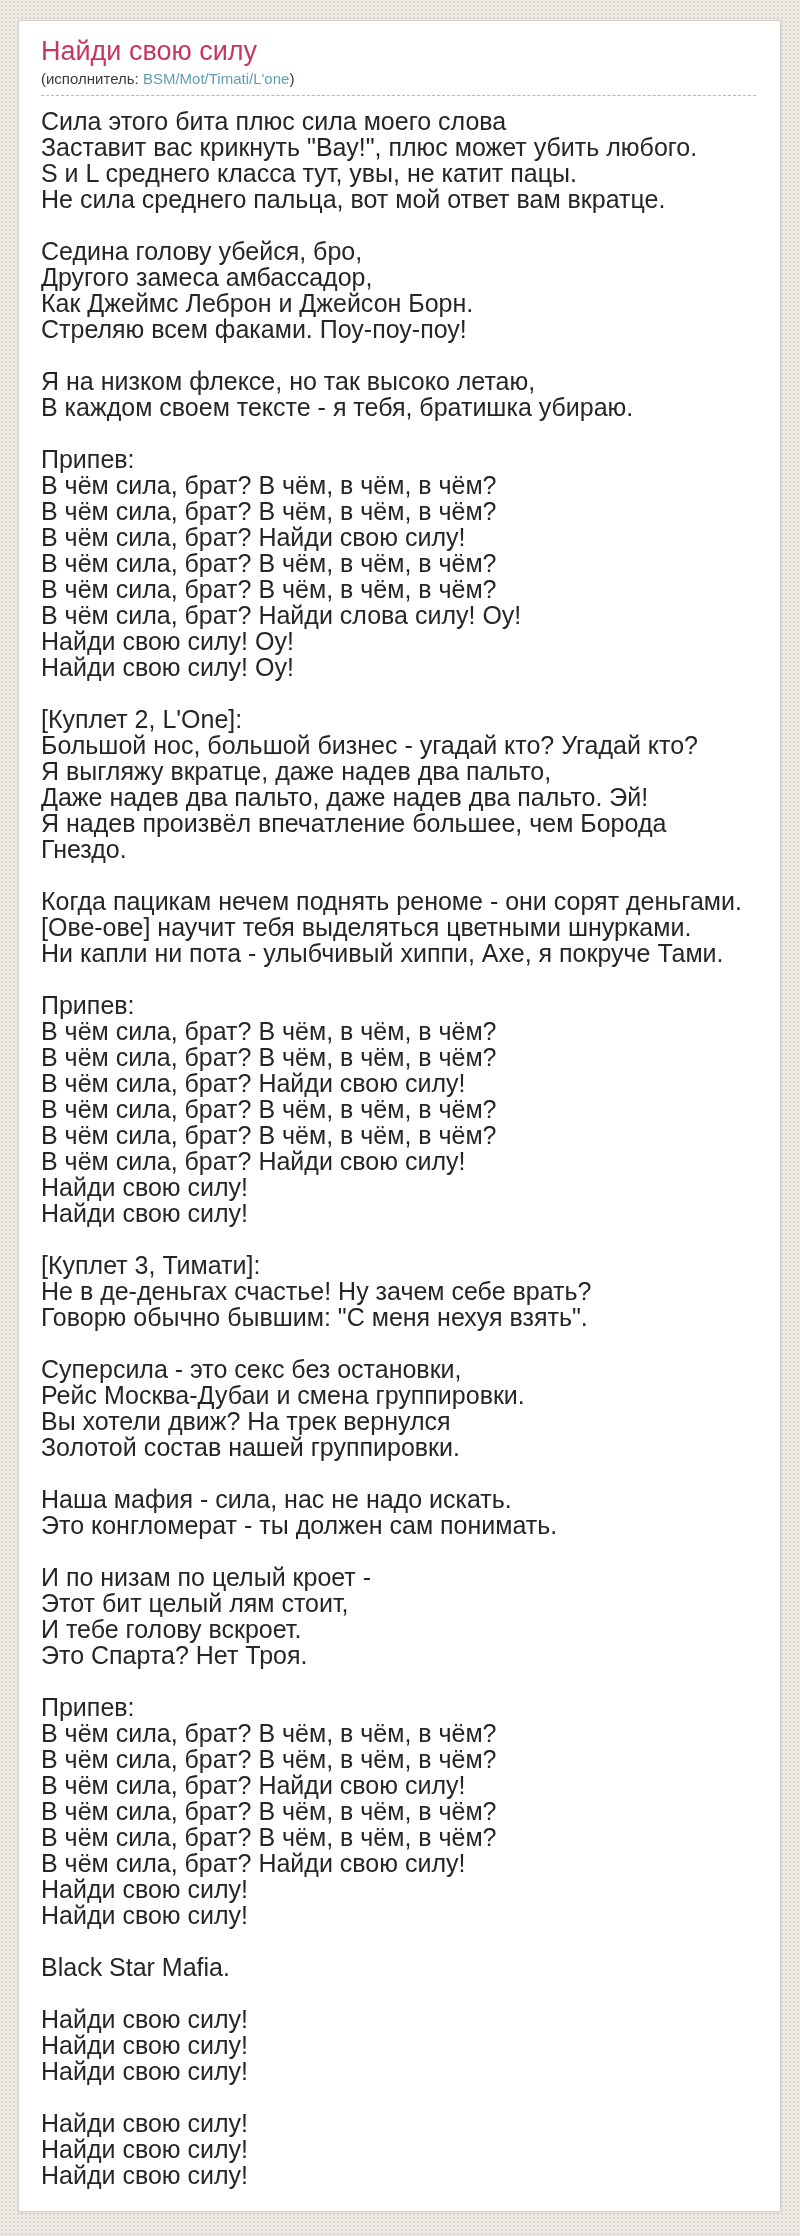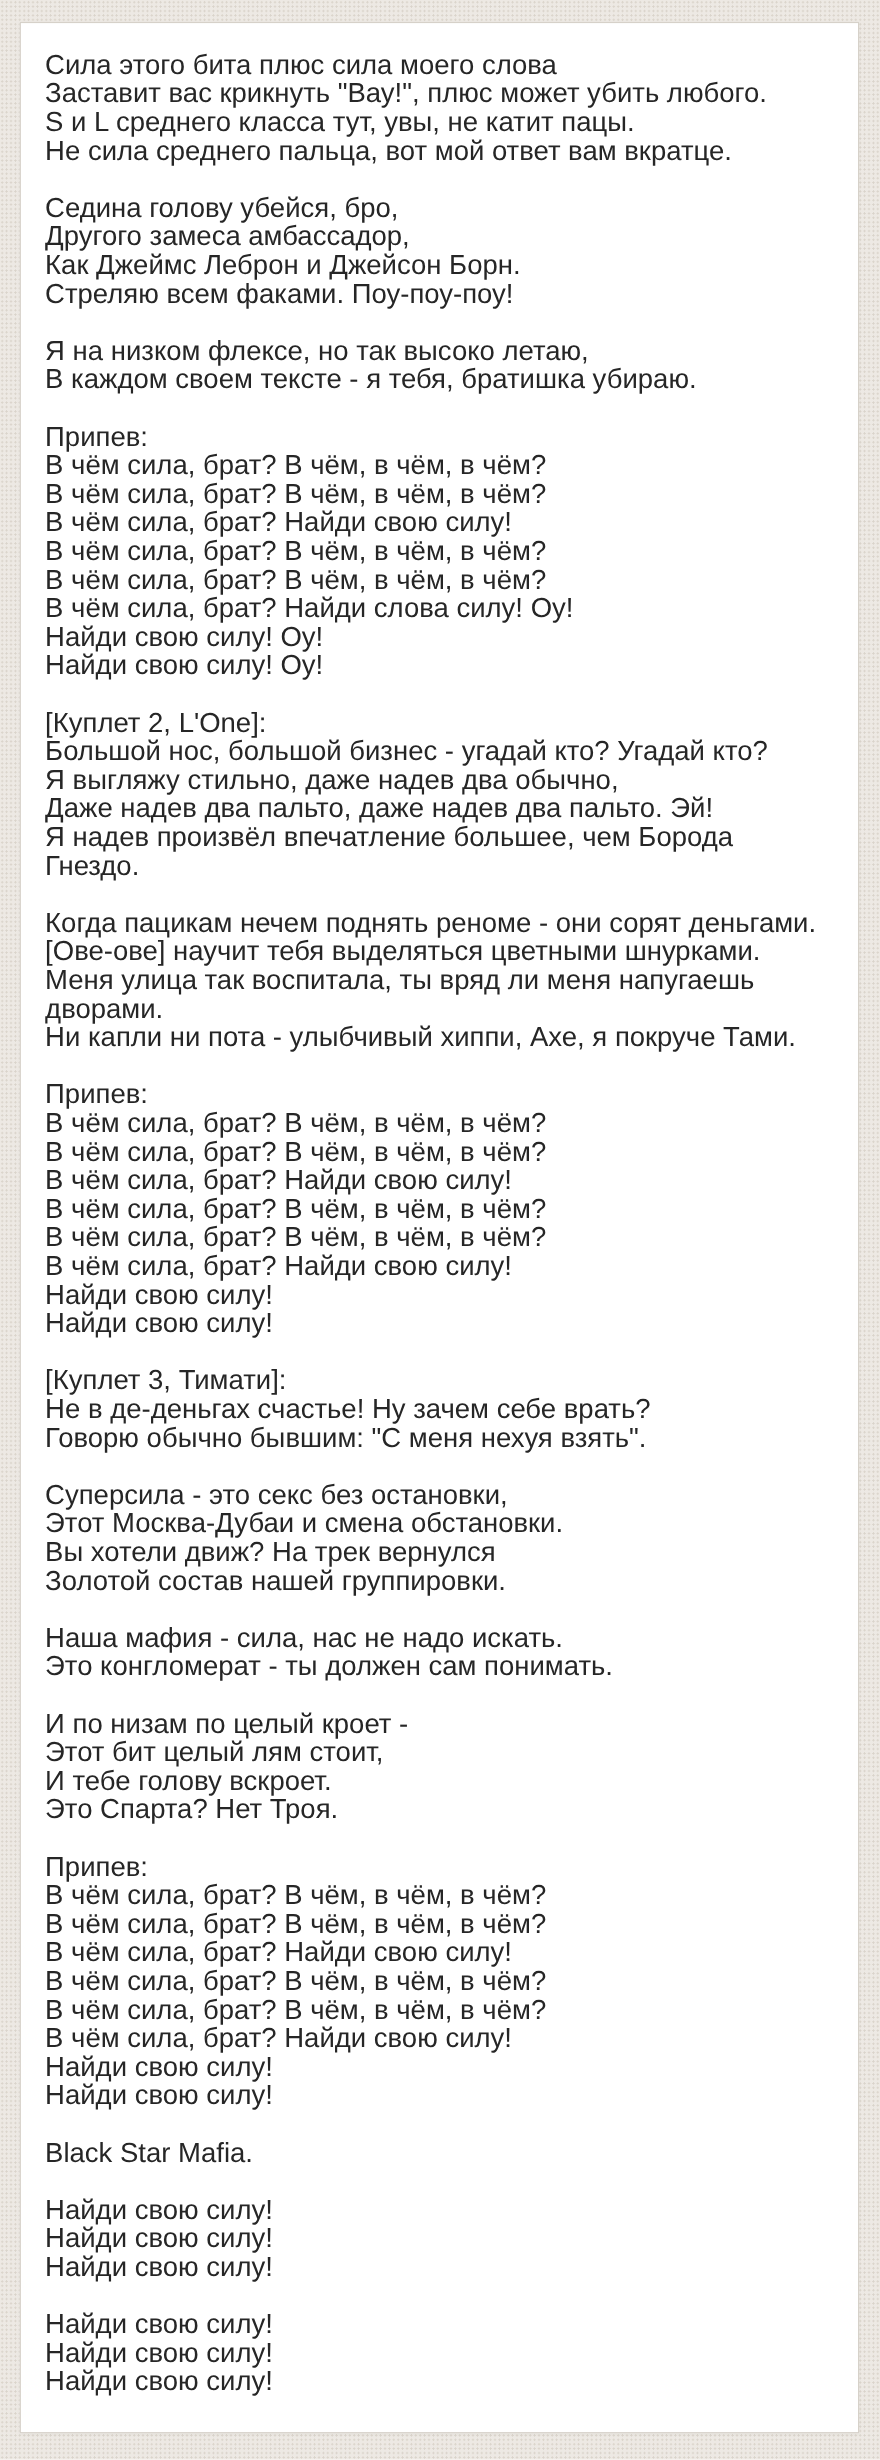"Найди свою силу" div.header { html: none -> <div> <h1>Найди свою силу</h1> <p><span>(исполнитель: </span><a>BSM/Mot/Timati/L'one</a><span>)</span></p> </div> }
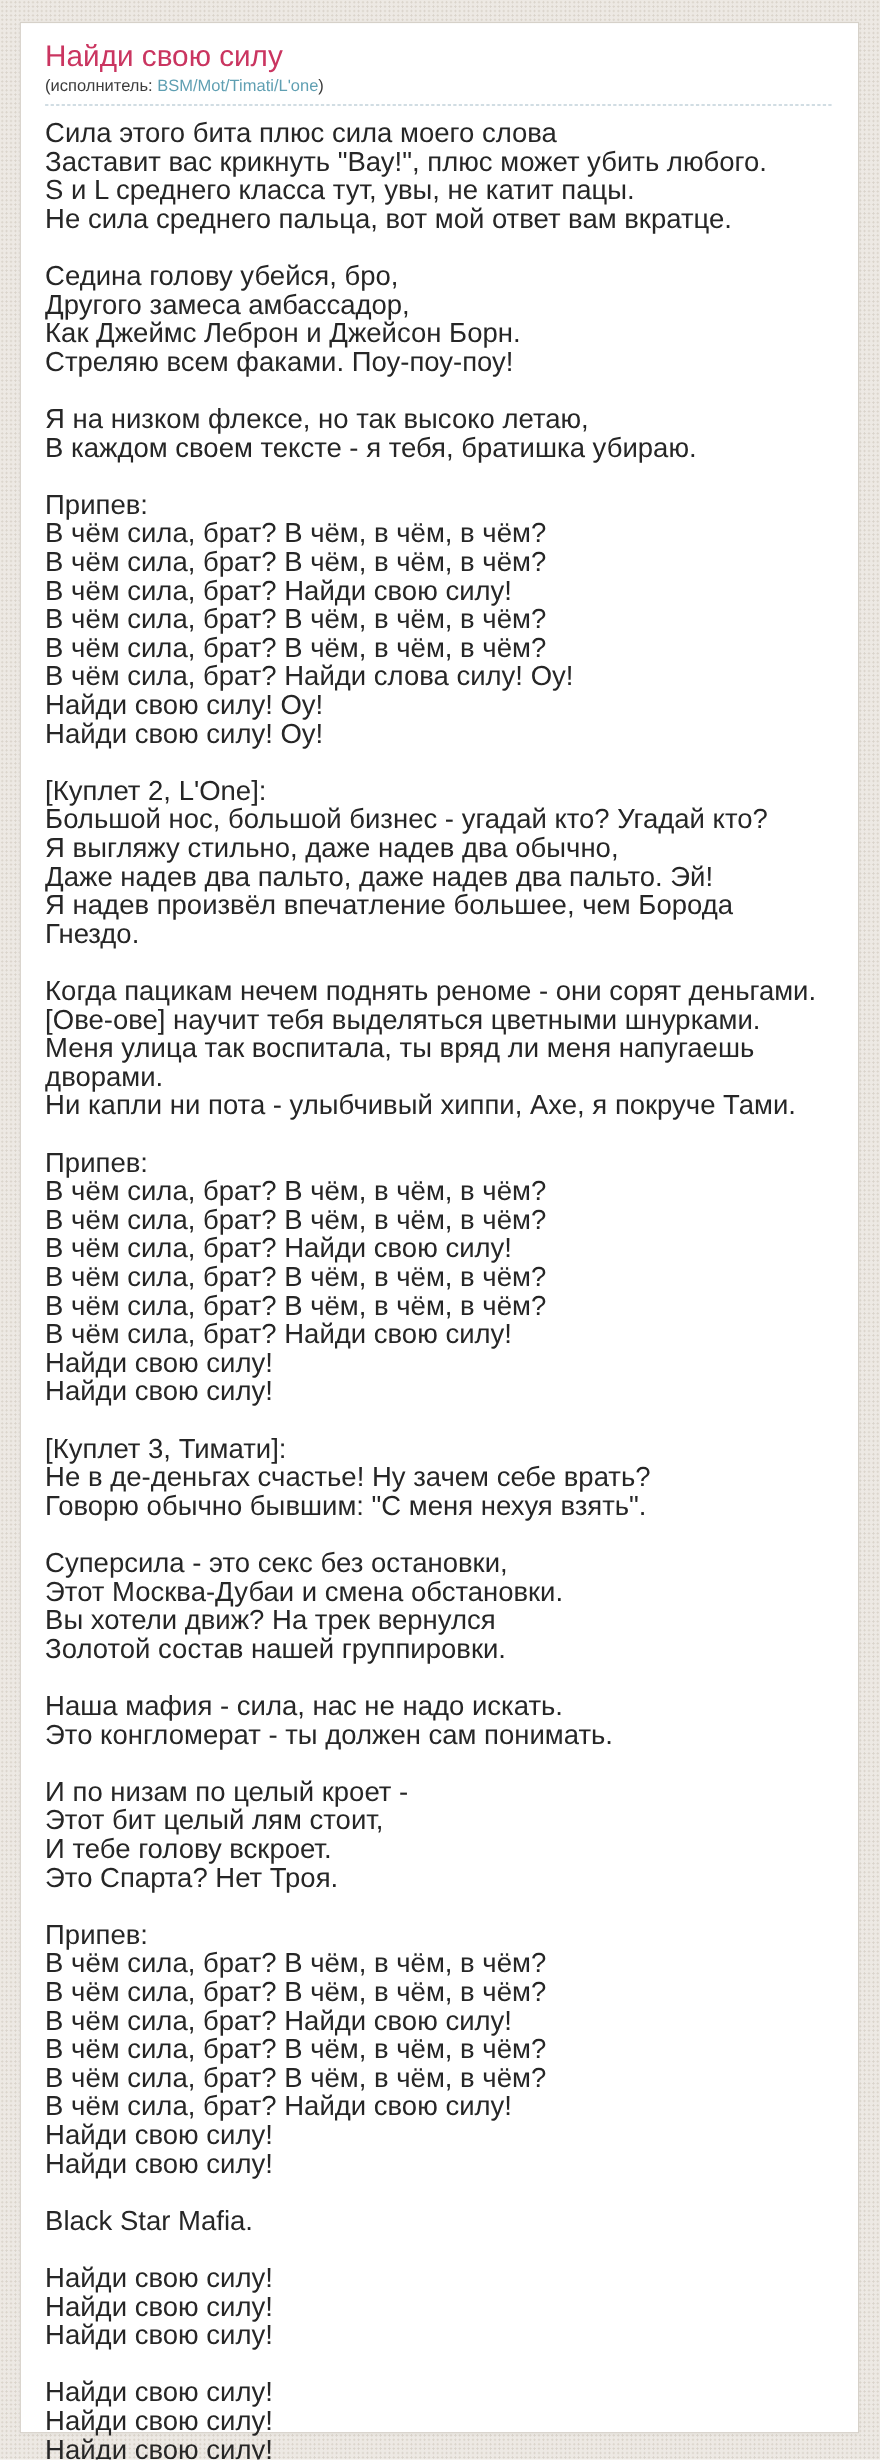"Я выгляжу стильно, даже надев" div.line { text: стильно, даже надев два обычно -> вкратце, даже надев два пальто }
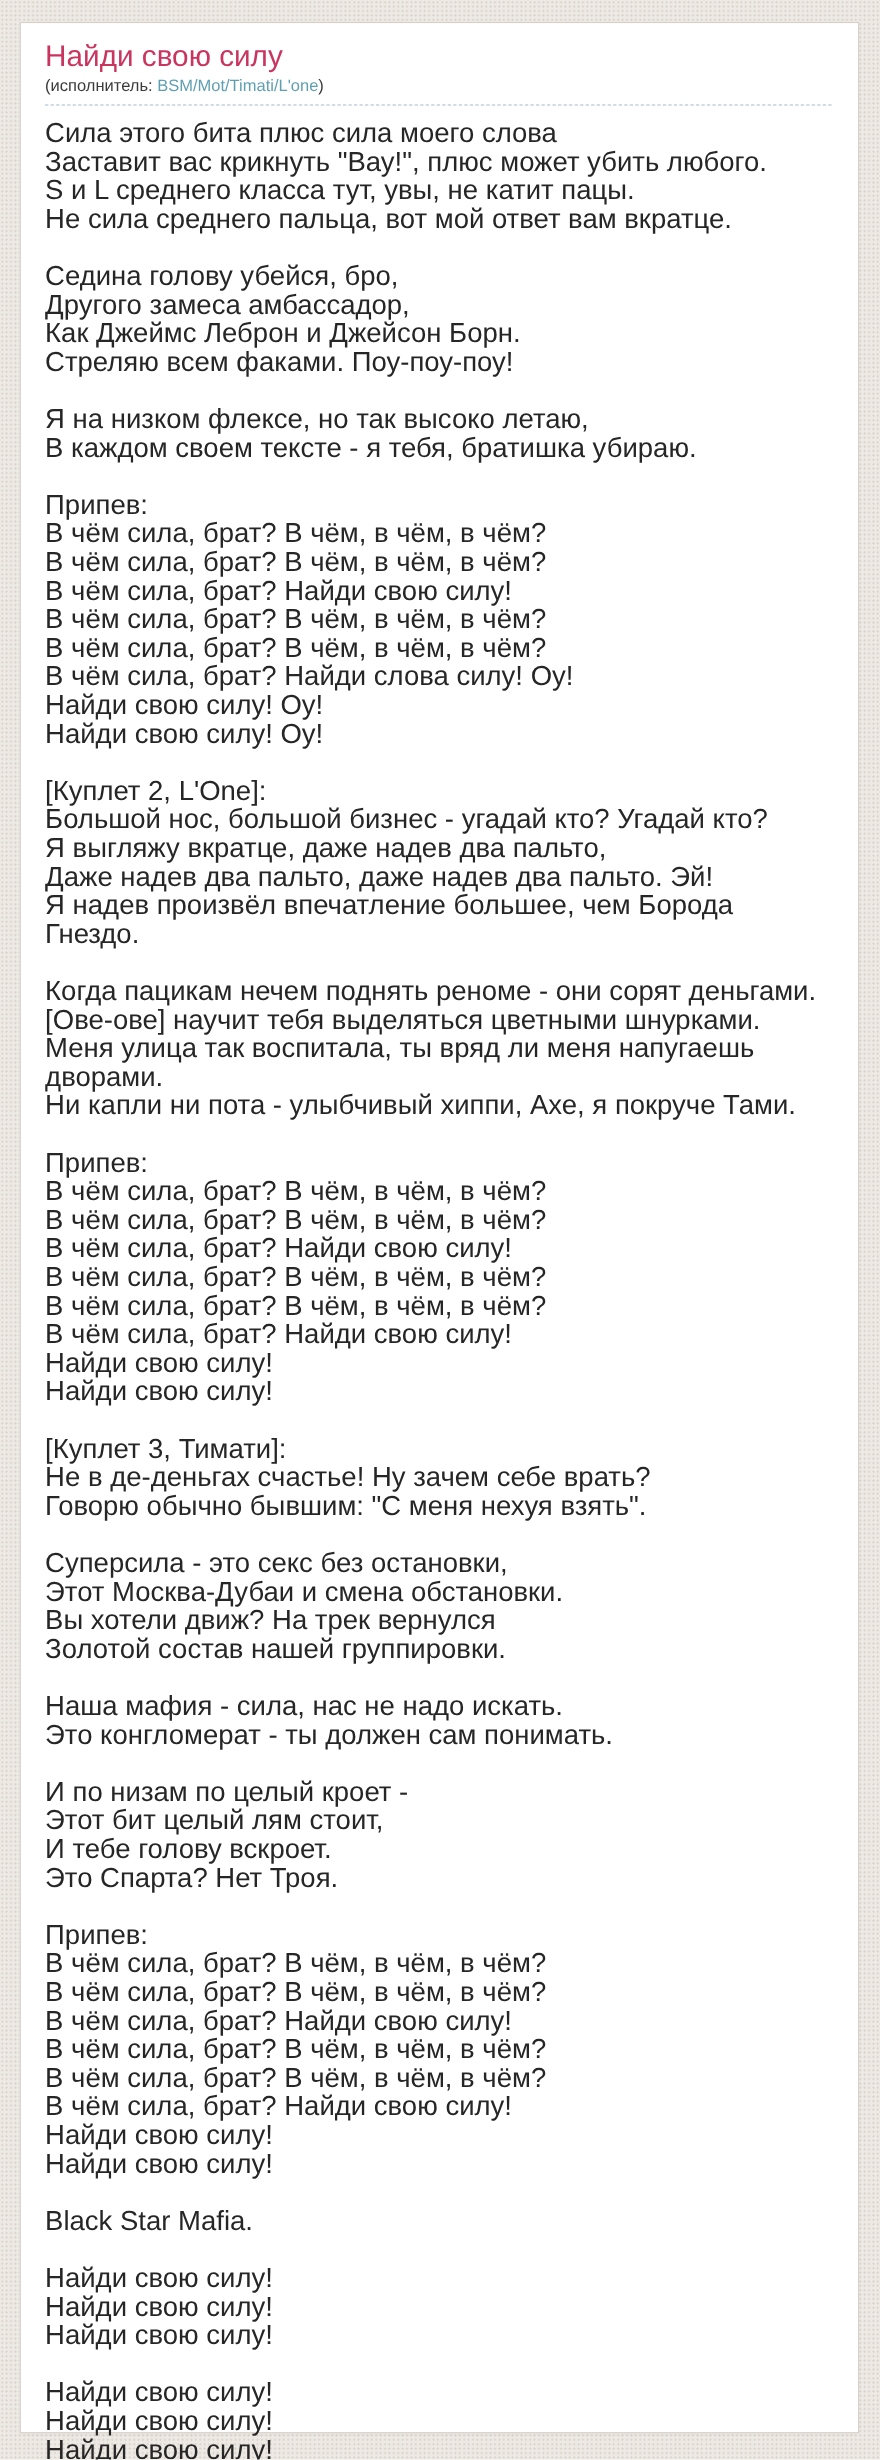"Меня улица так воспитала, ты" div.line { html: <div>Меня улица так воспитала, ты вряд ли меня напугаешь дворами.</div> -> none }
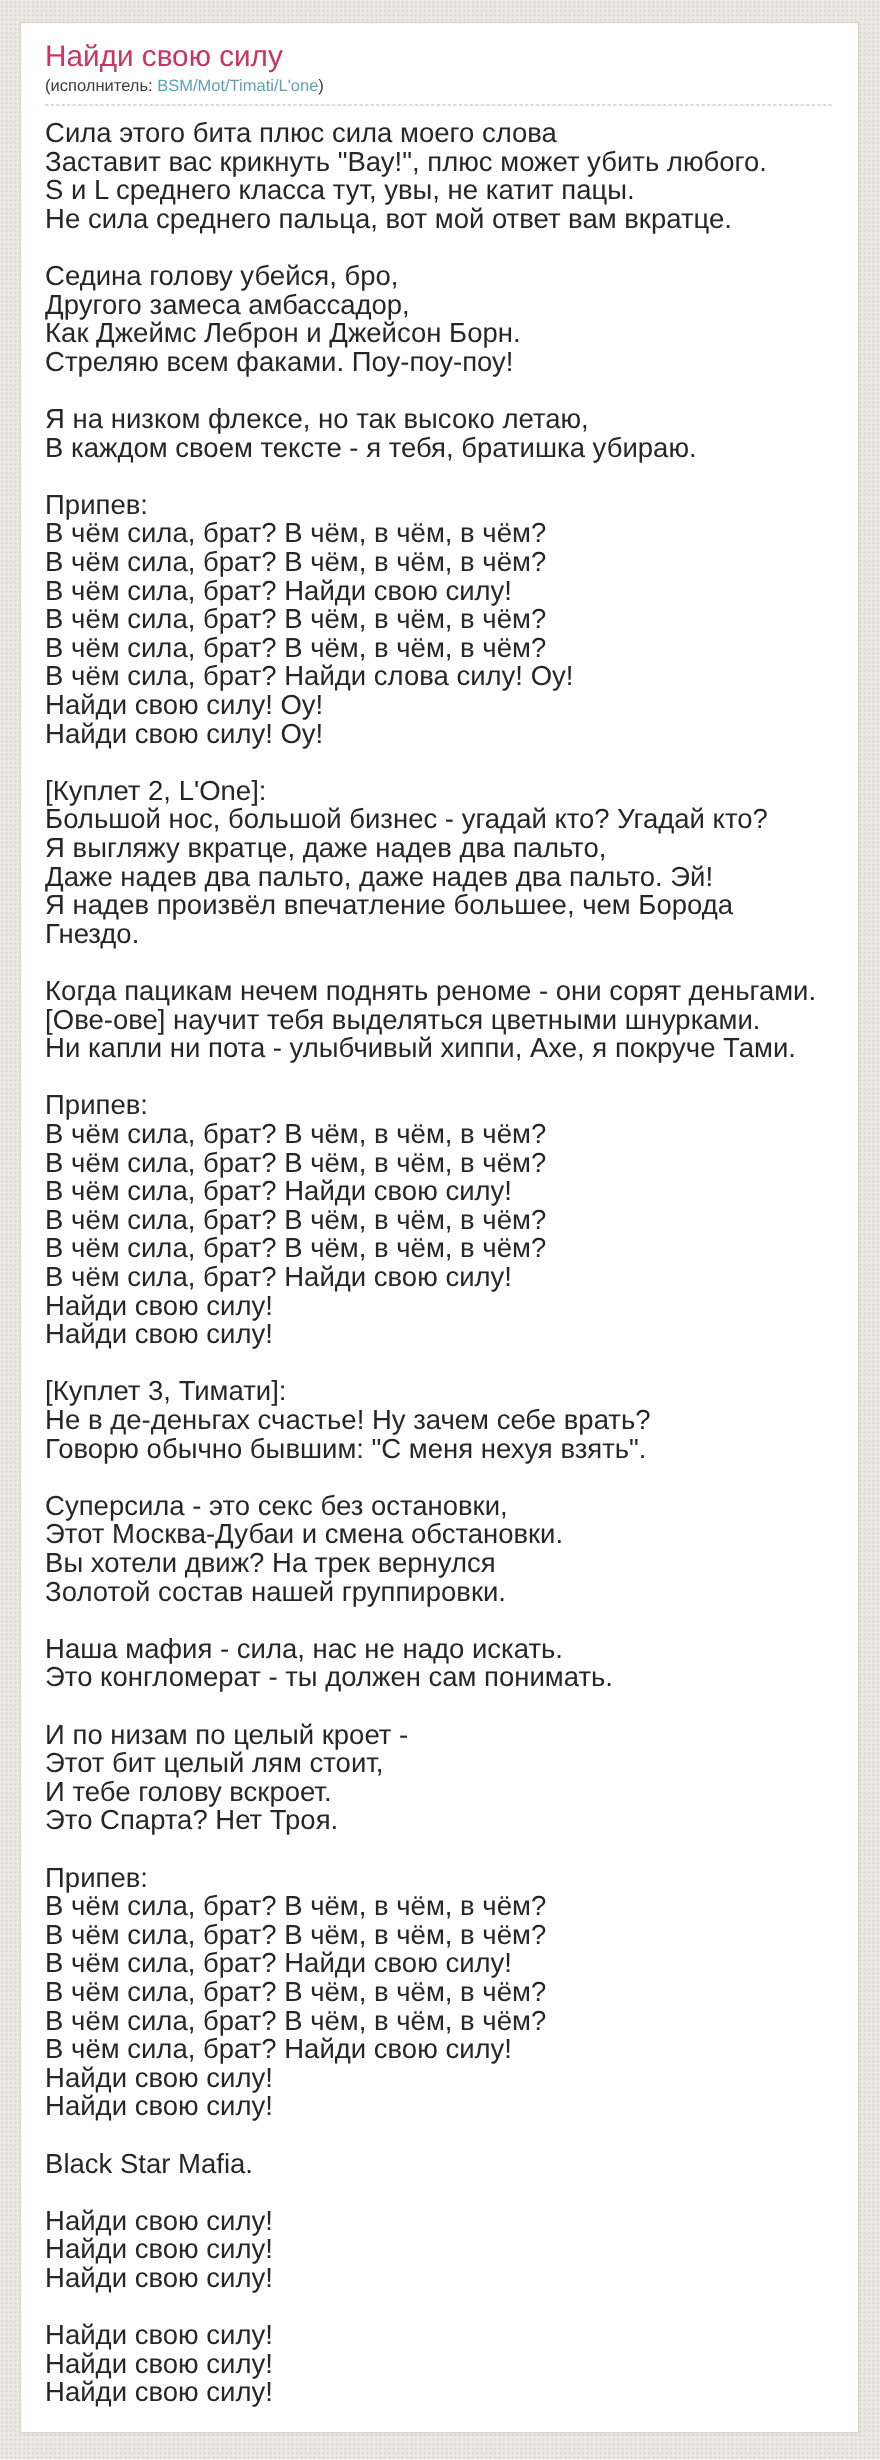"Этот Москва-Дубаи и смена обстановки." div.line { text: Этот Москва-Дубаи и смена обстановки -> Рейс Москва-Дубаи и смена группировки }
